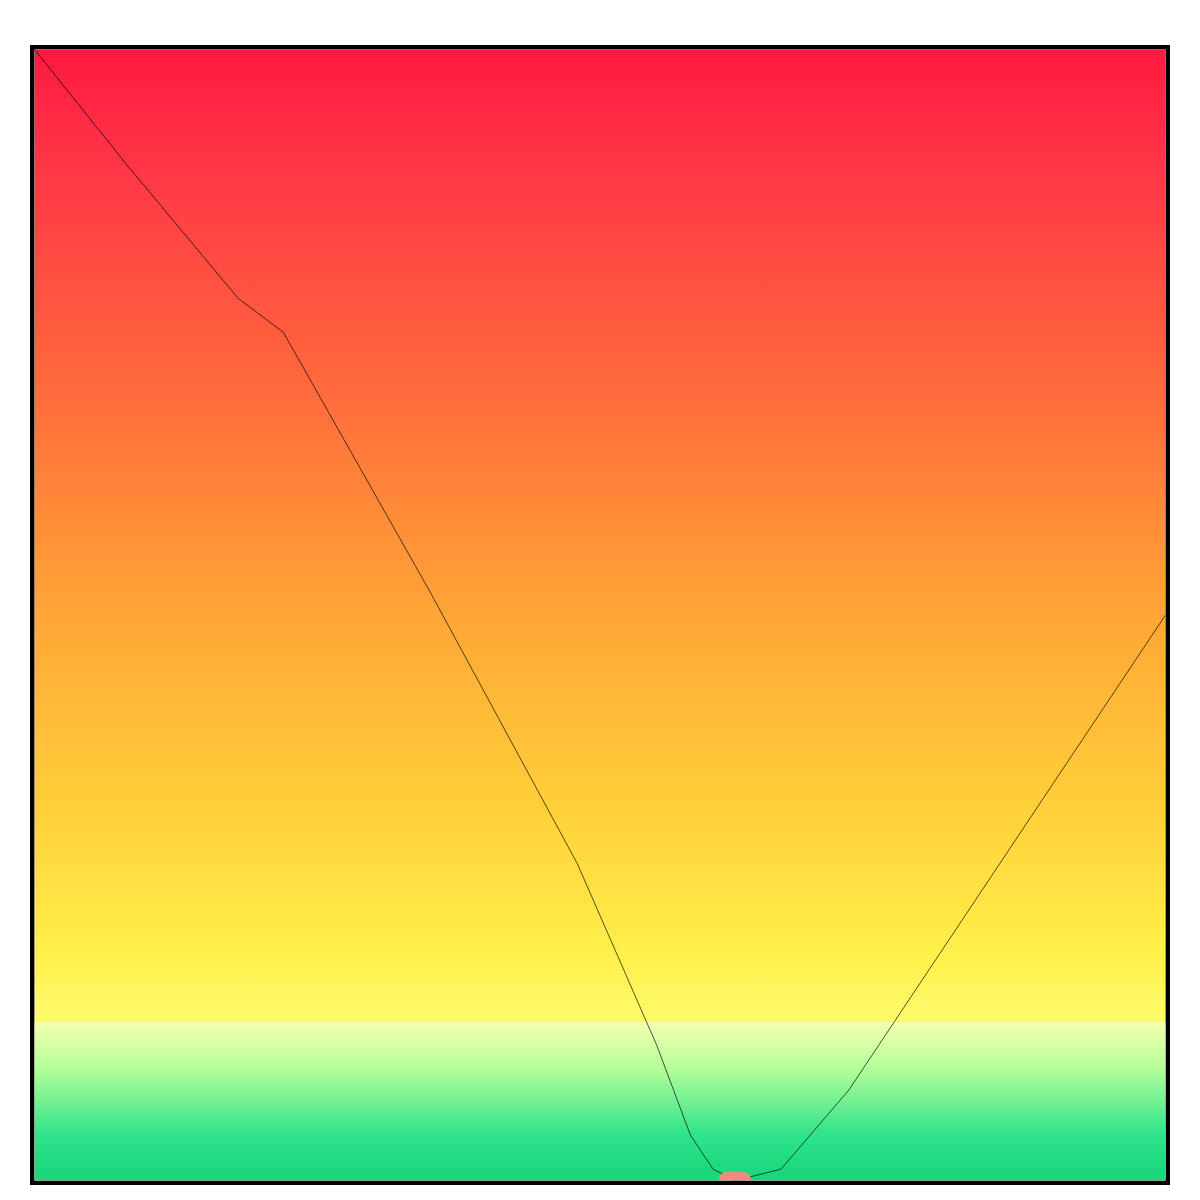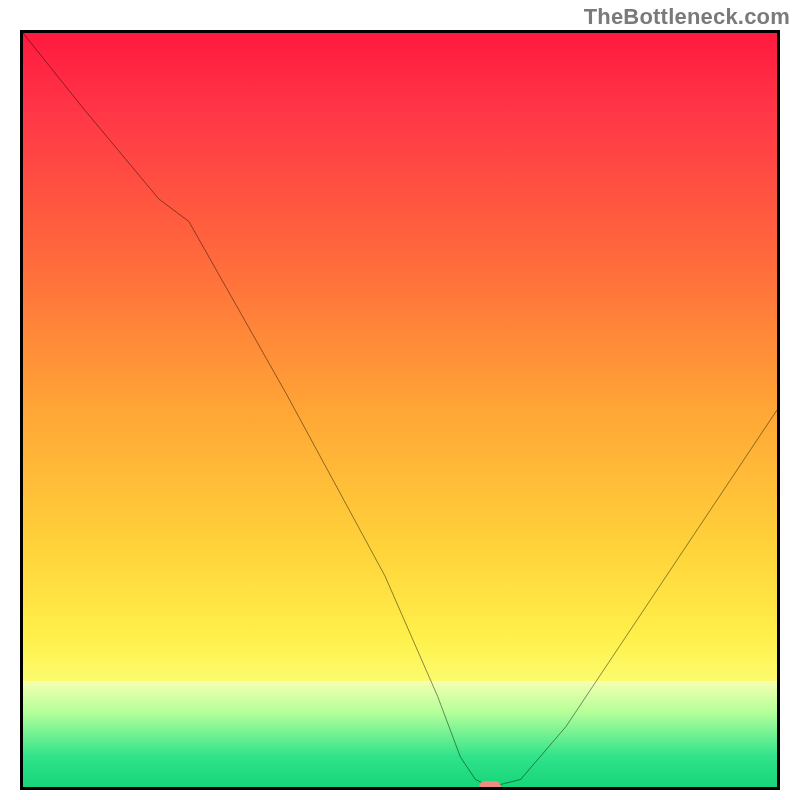"TheBottleneck.com" div.watermark { html: <div>TheBottleneck.com</div> -> none }
